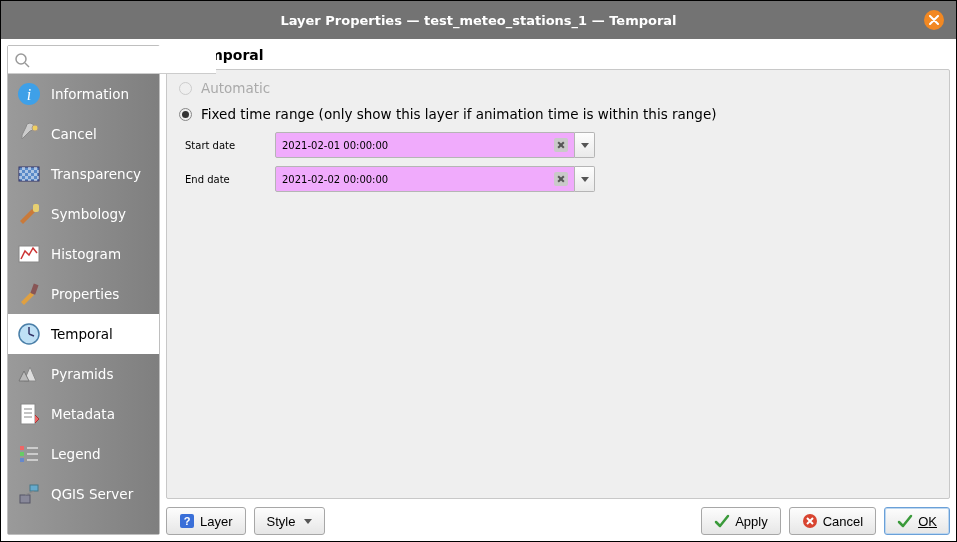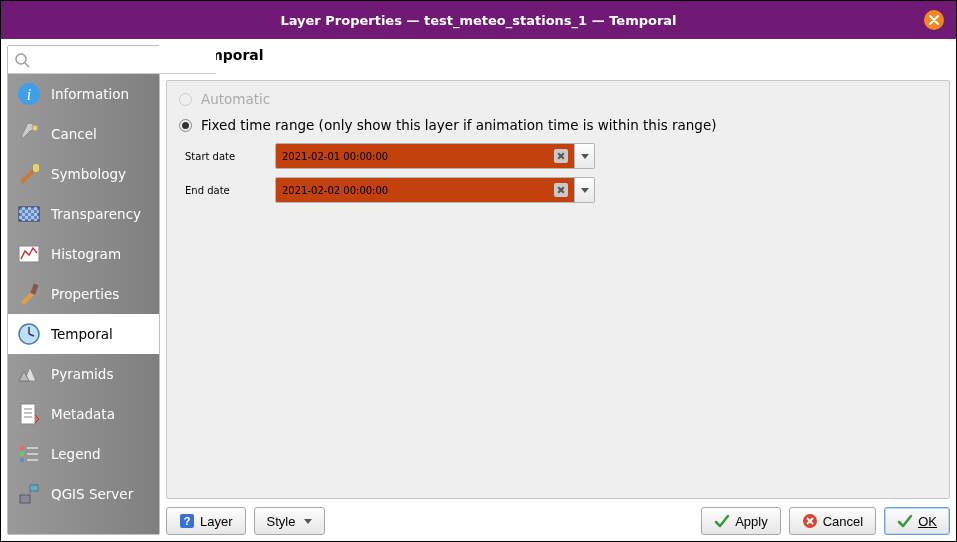"Layer Properties — test_meteo_stations_1" .titlebar { background: #701a75 -> #737373 }
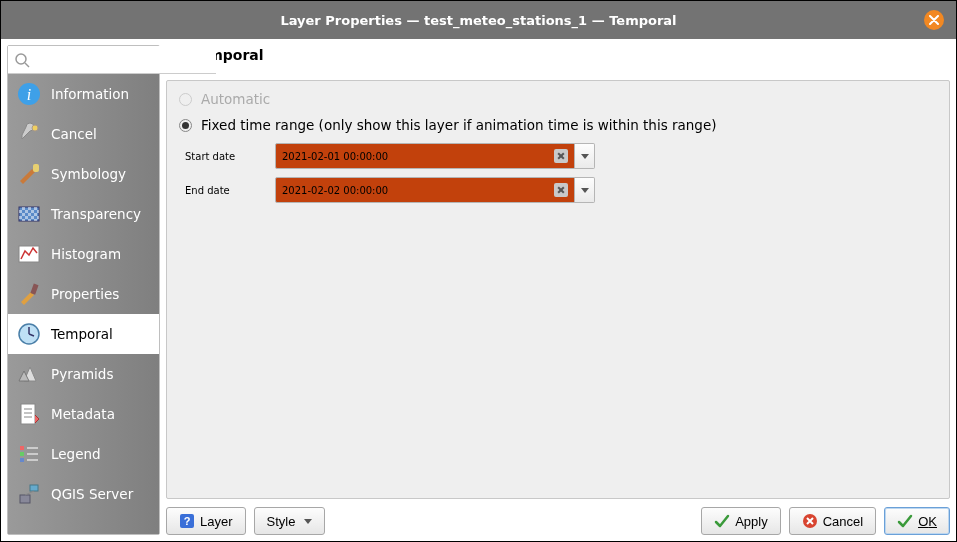"Automatic" .form-area { margin-top: 11px -> none }
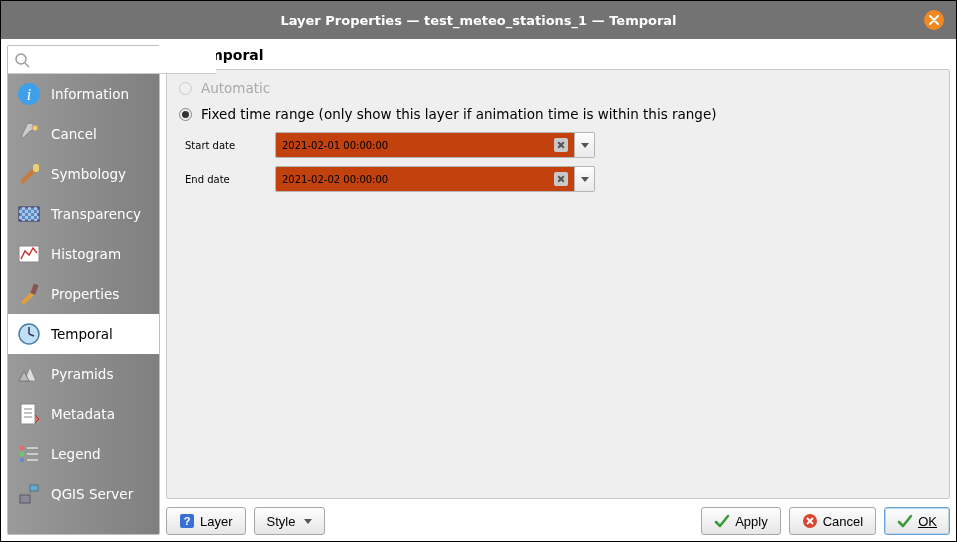"2021-02-01 00:00:00" .date-field { background: #c2410c -> #f0abfc }
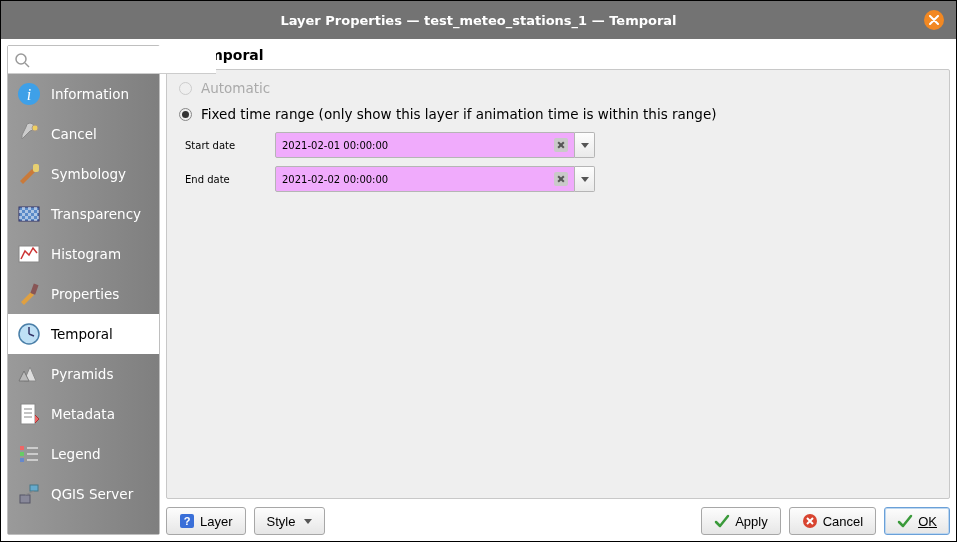"Symbology" div.navitem { order: before "Transparency" -> after "Transparency" }
